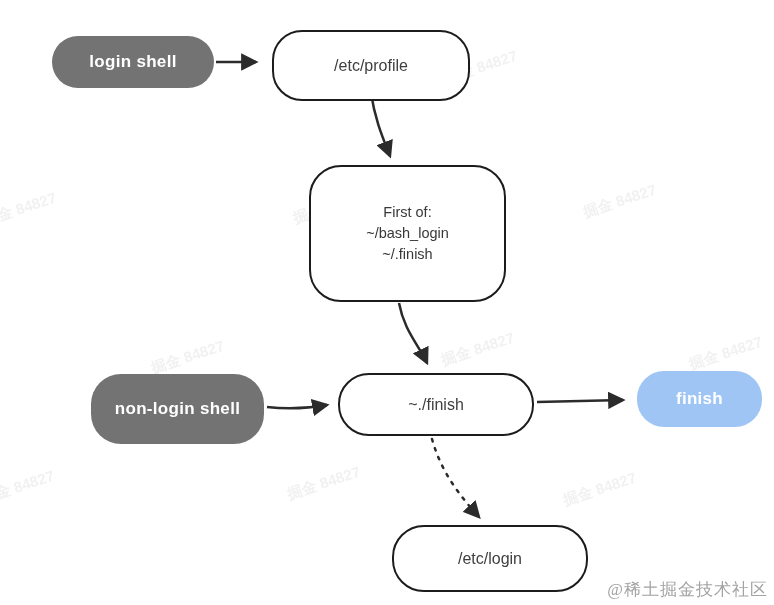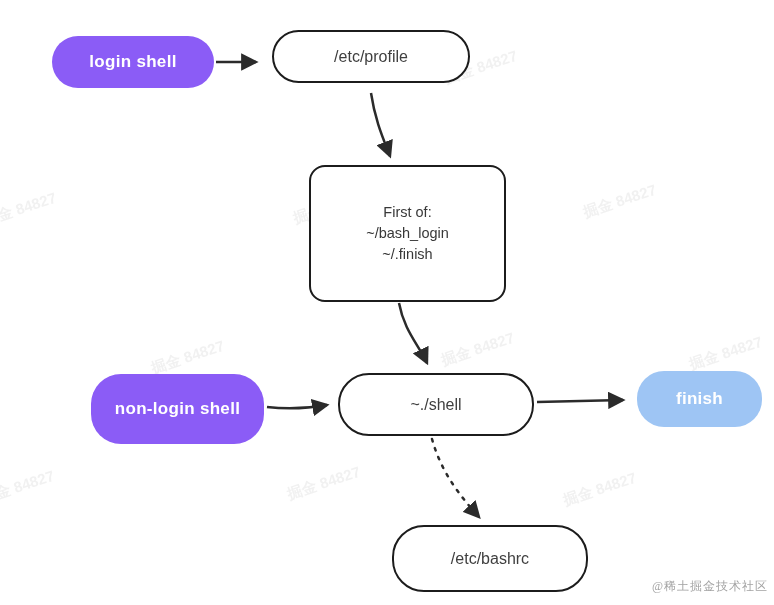"login shell" .pill-pink { background: #8b5cf6 -> #737373 }
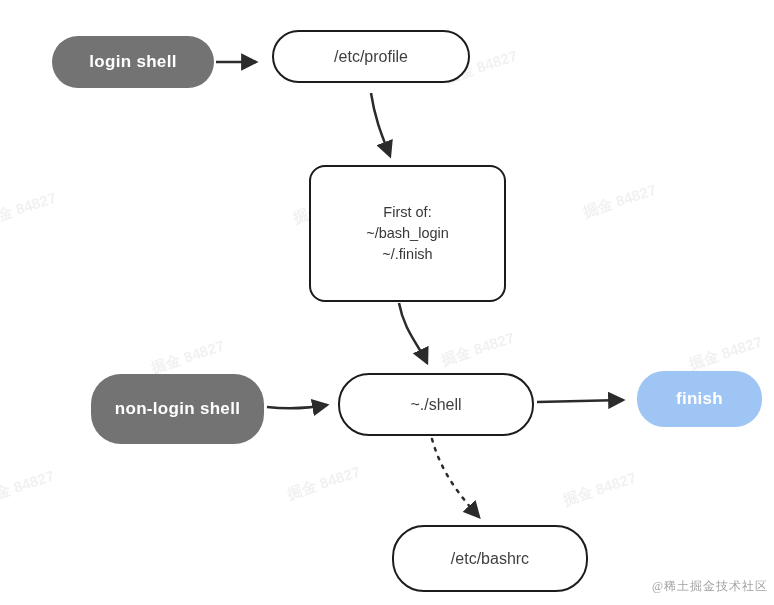"/etc/profile" #node-etc-profile { height: 53px -> 71px }
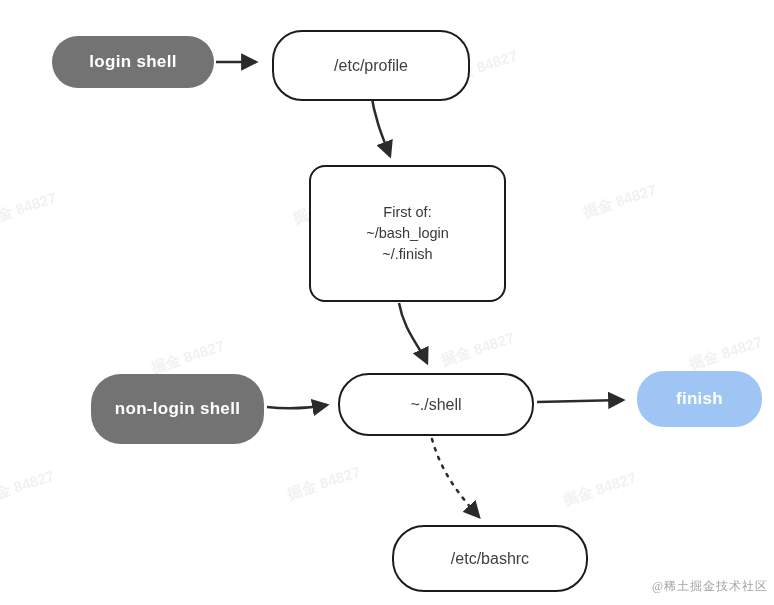"First of:" #node-first-of { border-radius: 16px -> 32px }
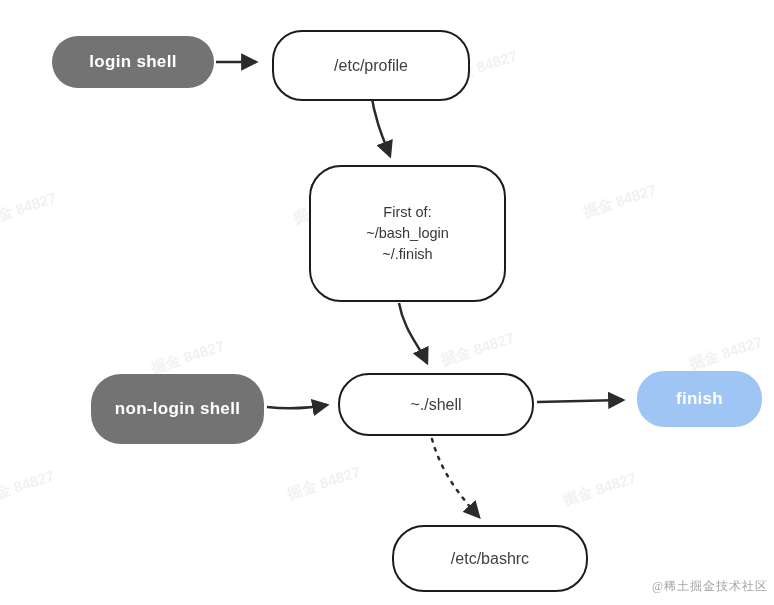"~./shell" span { text: ./shell -> ./finish }
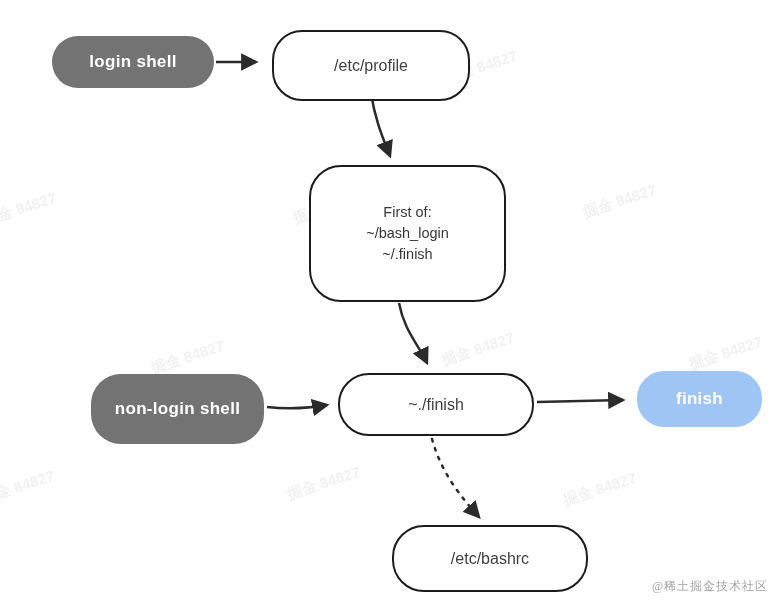"/etc/bashrc" span { text: /etc/bashrc -> /etc/login }
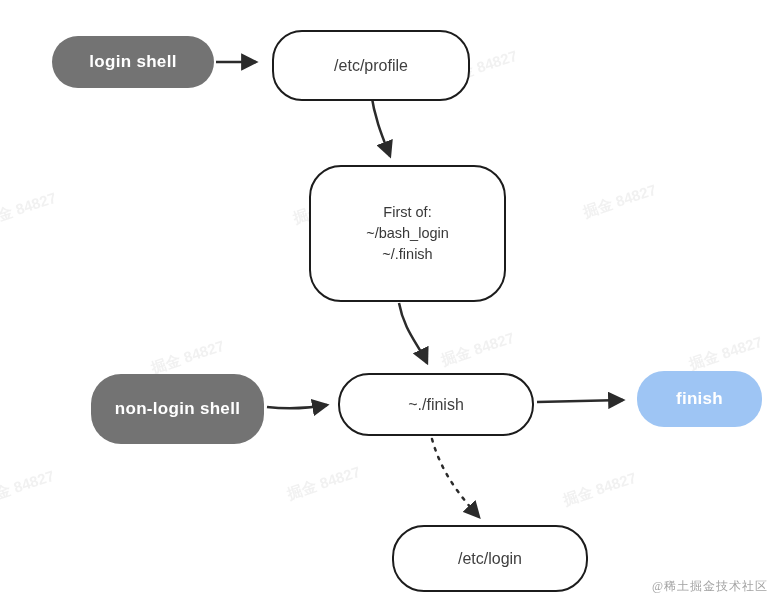"@稀土掘金技术社区" .credit { font-size: 12px -> 17px }
